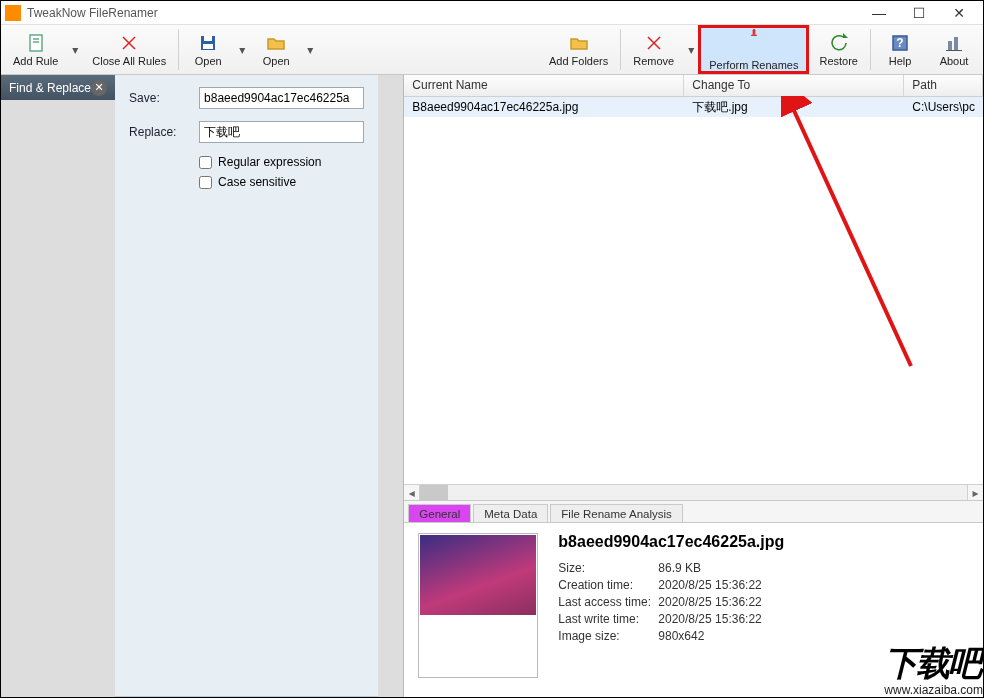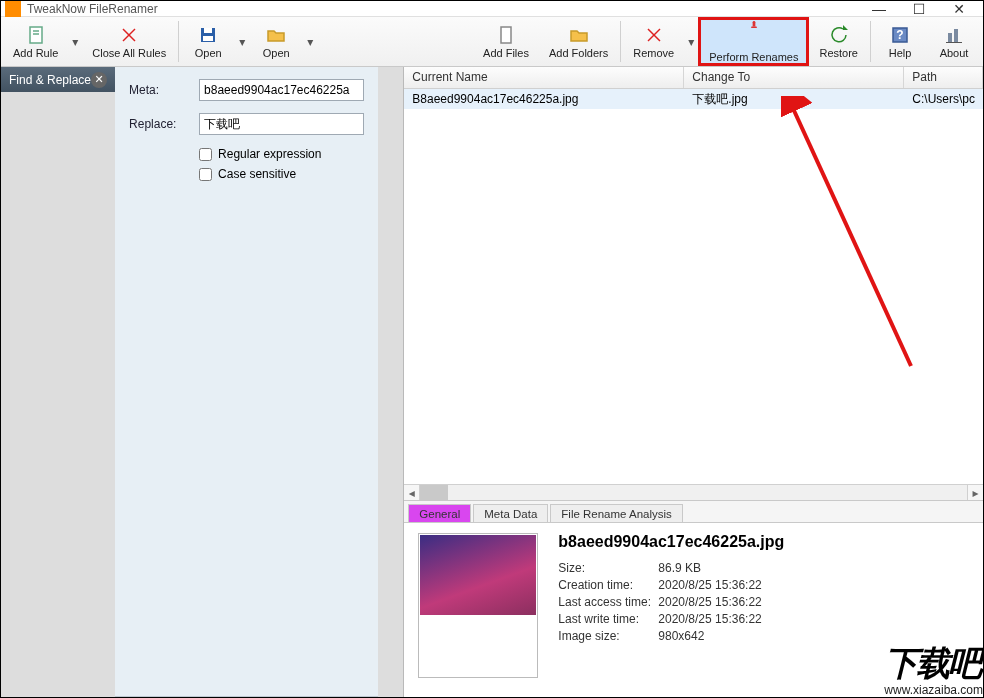"TweakNow FileRenamer" .titlebar { height: 16px -> 24px }
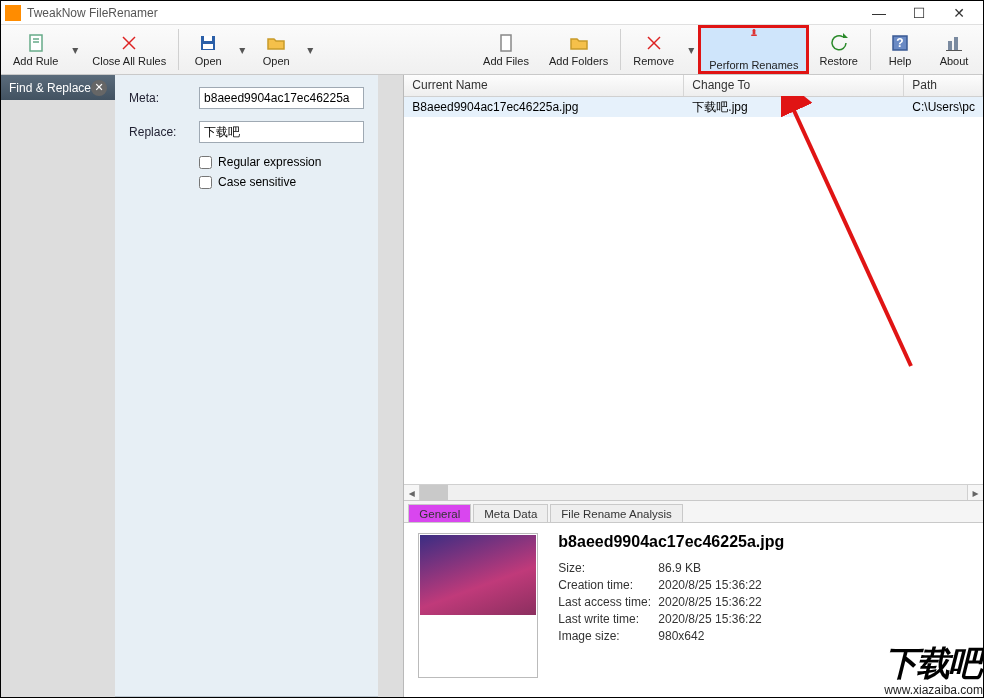"Add Files" div.tool-item { html: <div> <svg> <rect></rect> </svg> <span>Add Files</span> </div> -> none }
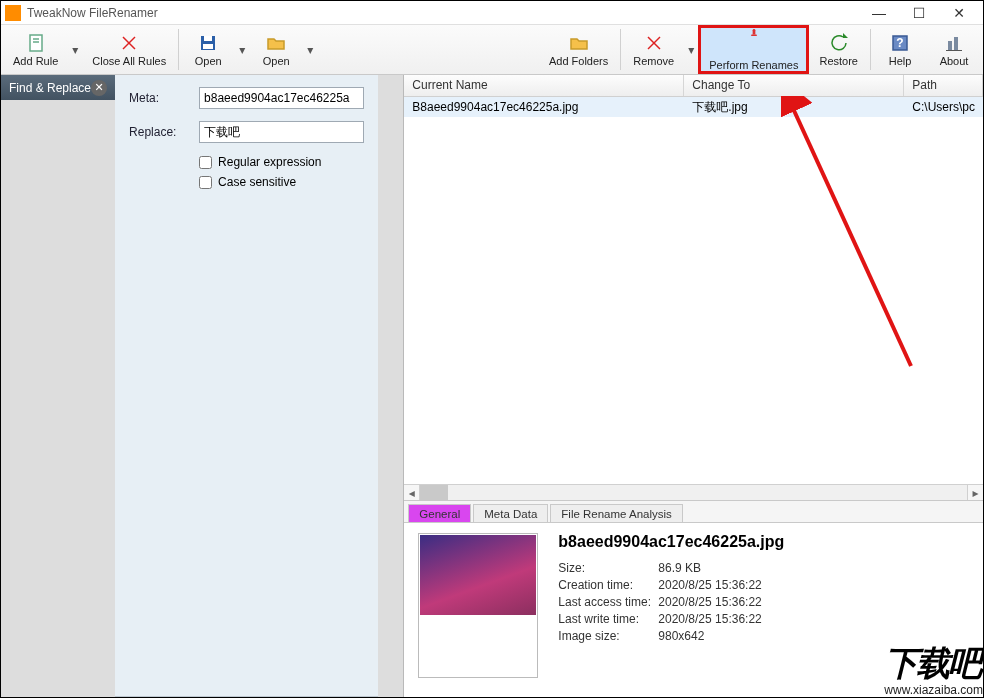"Meta:" label { text: Meta -> Save }
